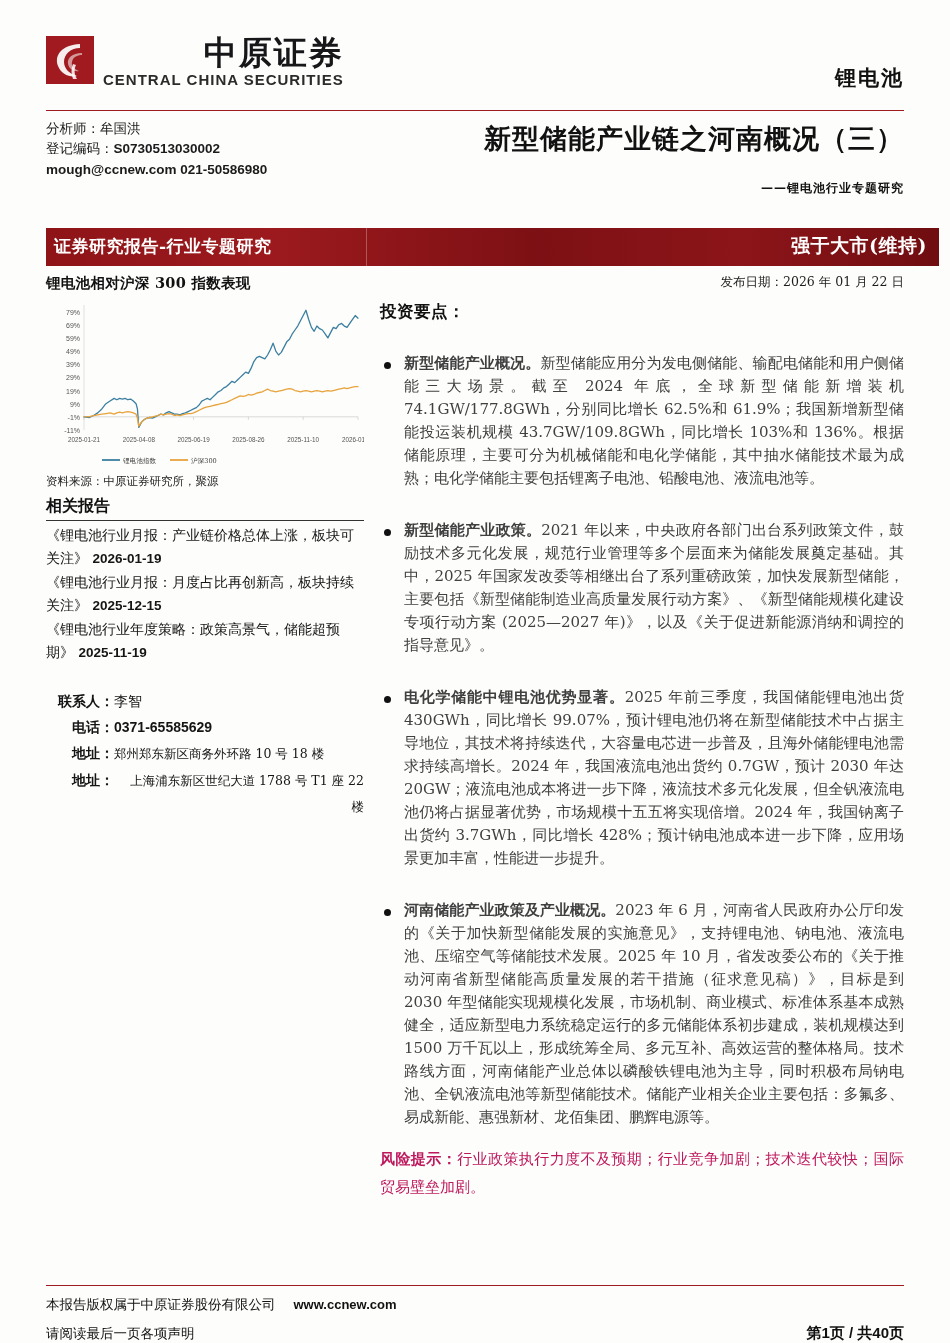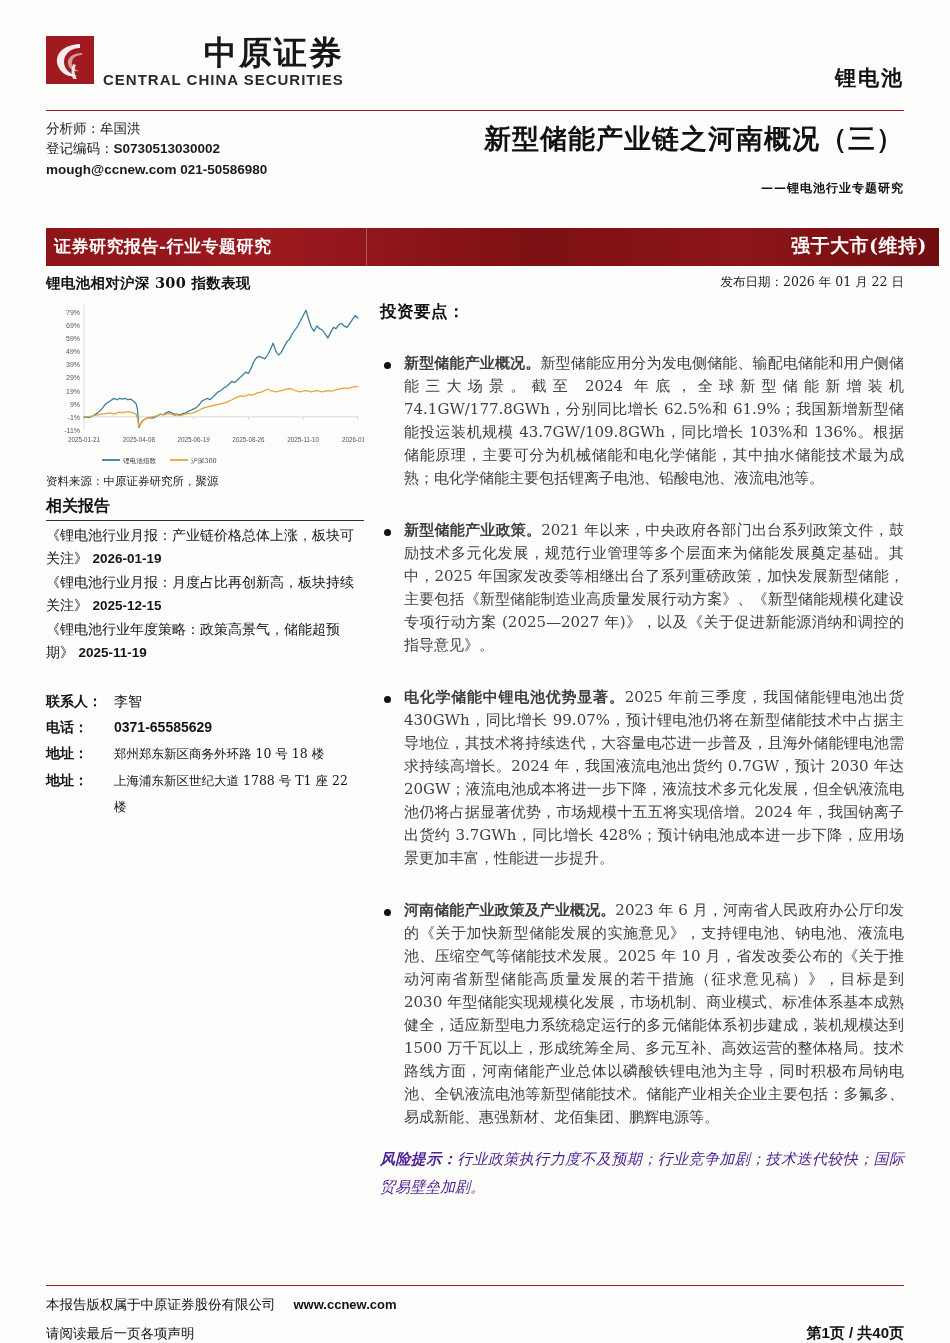"联系人：" .contact { text-align: none -> right }
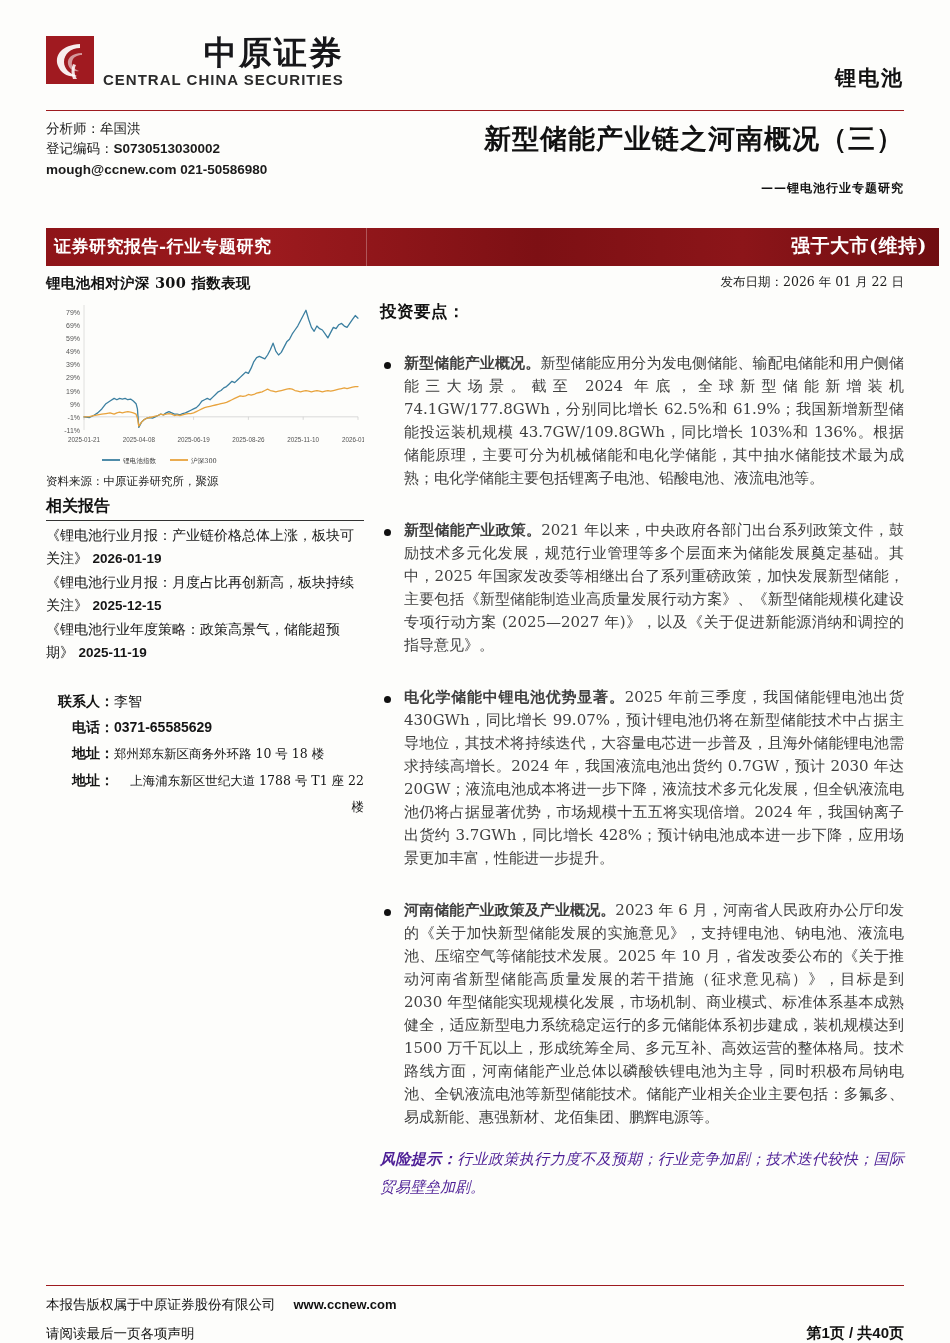"风险提示：行业政策执行力度不及预期；行业竞争加剧；技术迭代较快；国际贸易壁垒加剧" .risk { color: #4c1d95 -> #be185d; font-style: italic -> none }
